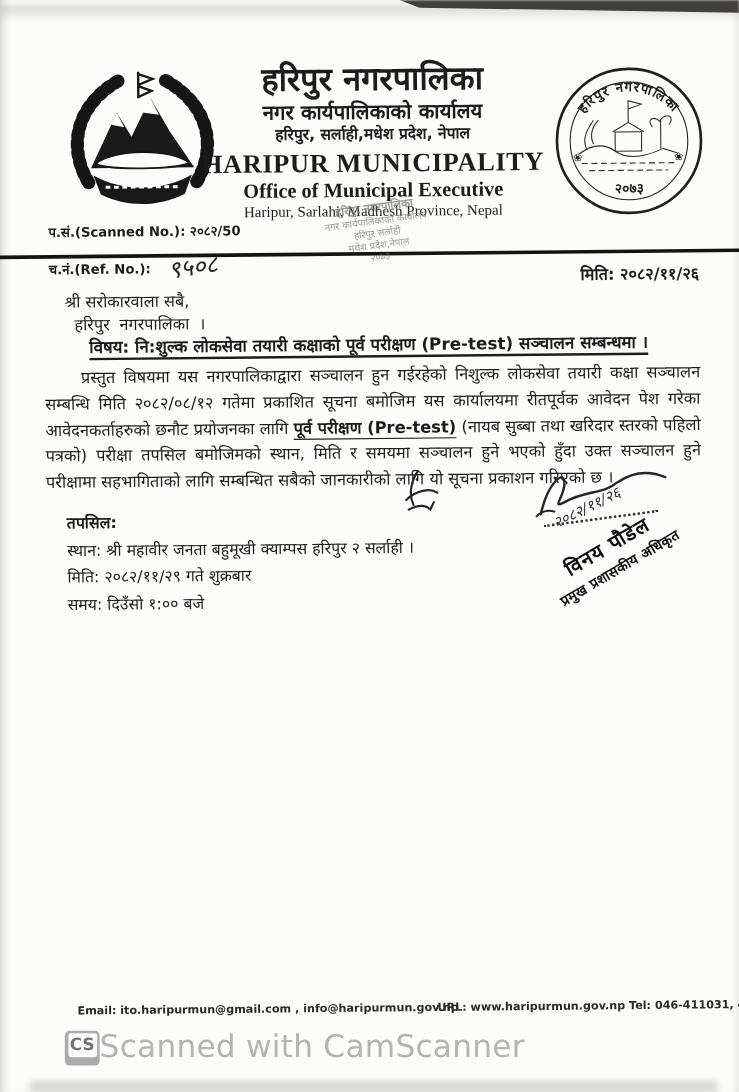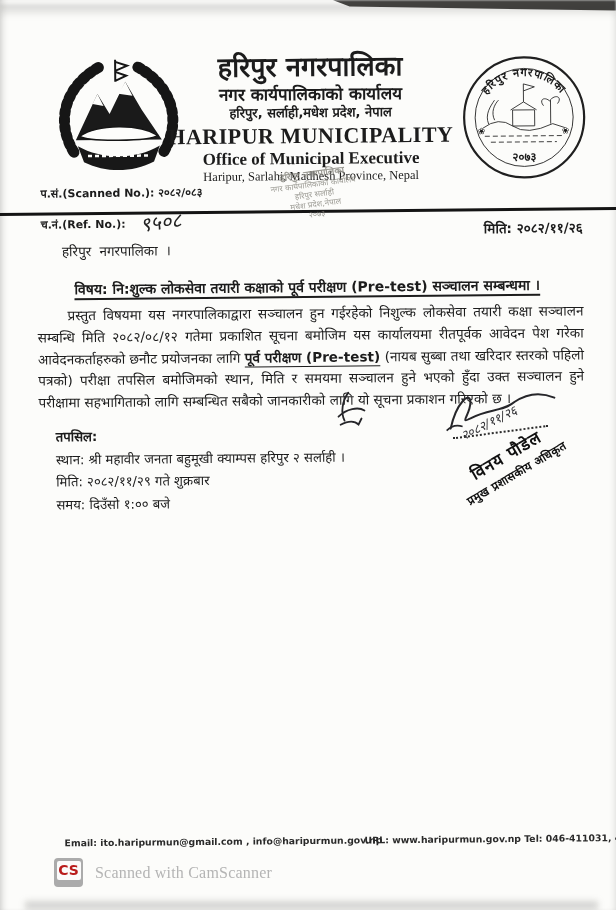"२०८२/०८३" span { text: २०८२/०८३ -> २०८२/50 }
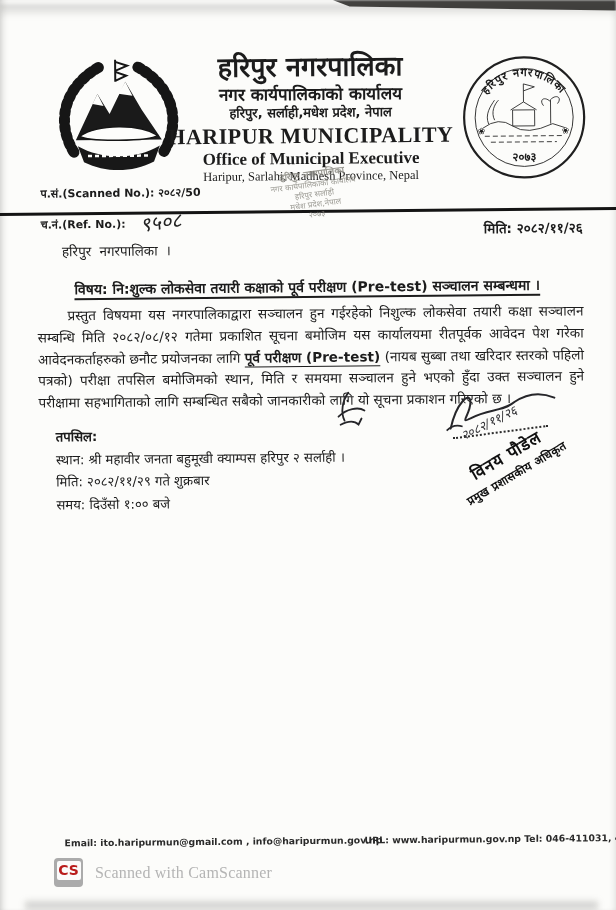"श्री सरोकारवाला सबै," div.r1 { html: none -> <div>श्री सरोकारवाला सबै,</div> }
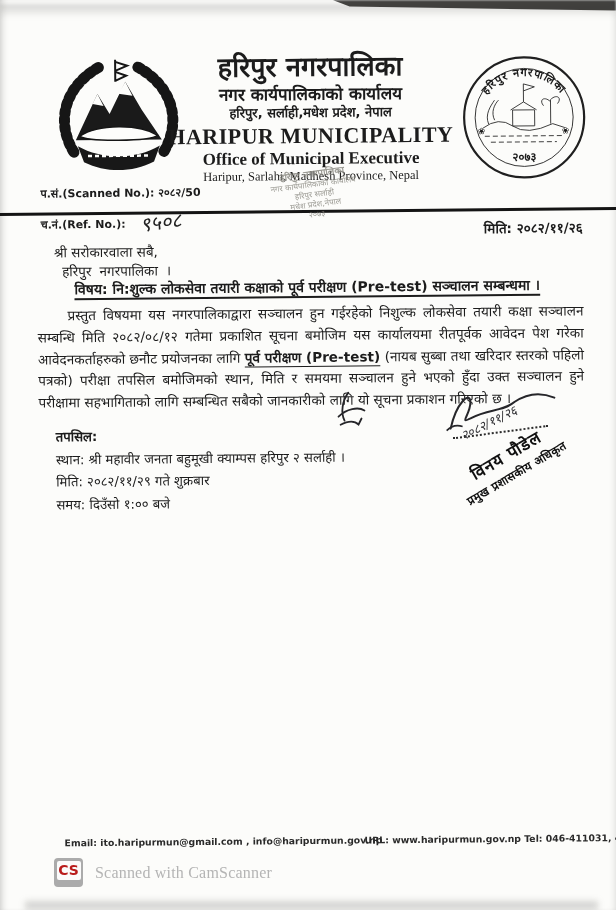"CS" .cs-badge .inner { color: #b91c1c -> #737373 }
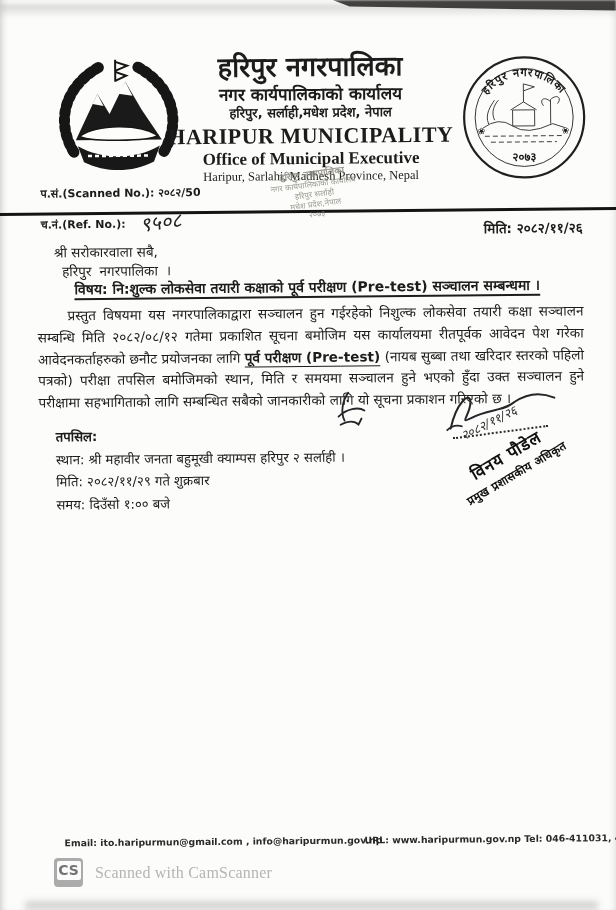"Scanned with CamScanner" .cam .txt { font-family: Liberation Serif, serif -> none; font-size: 16px -> 26px; margin-left: 12px -> none }
